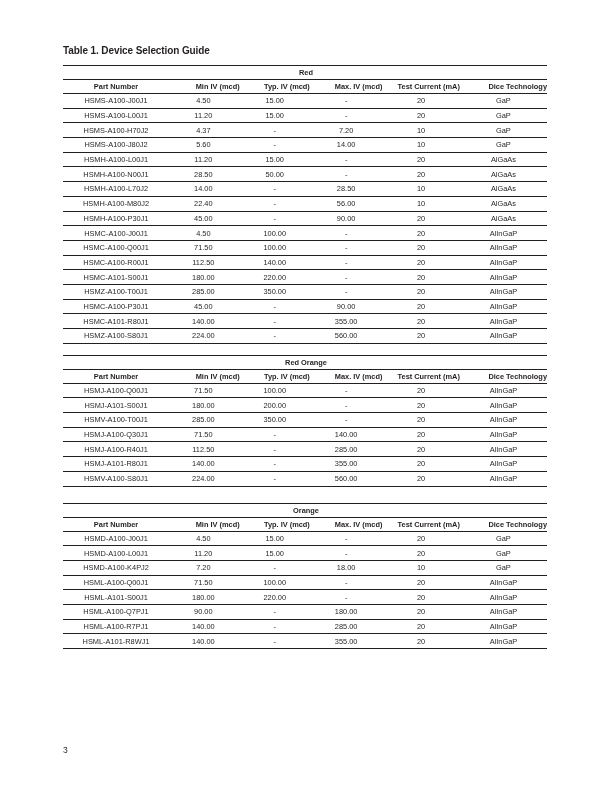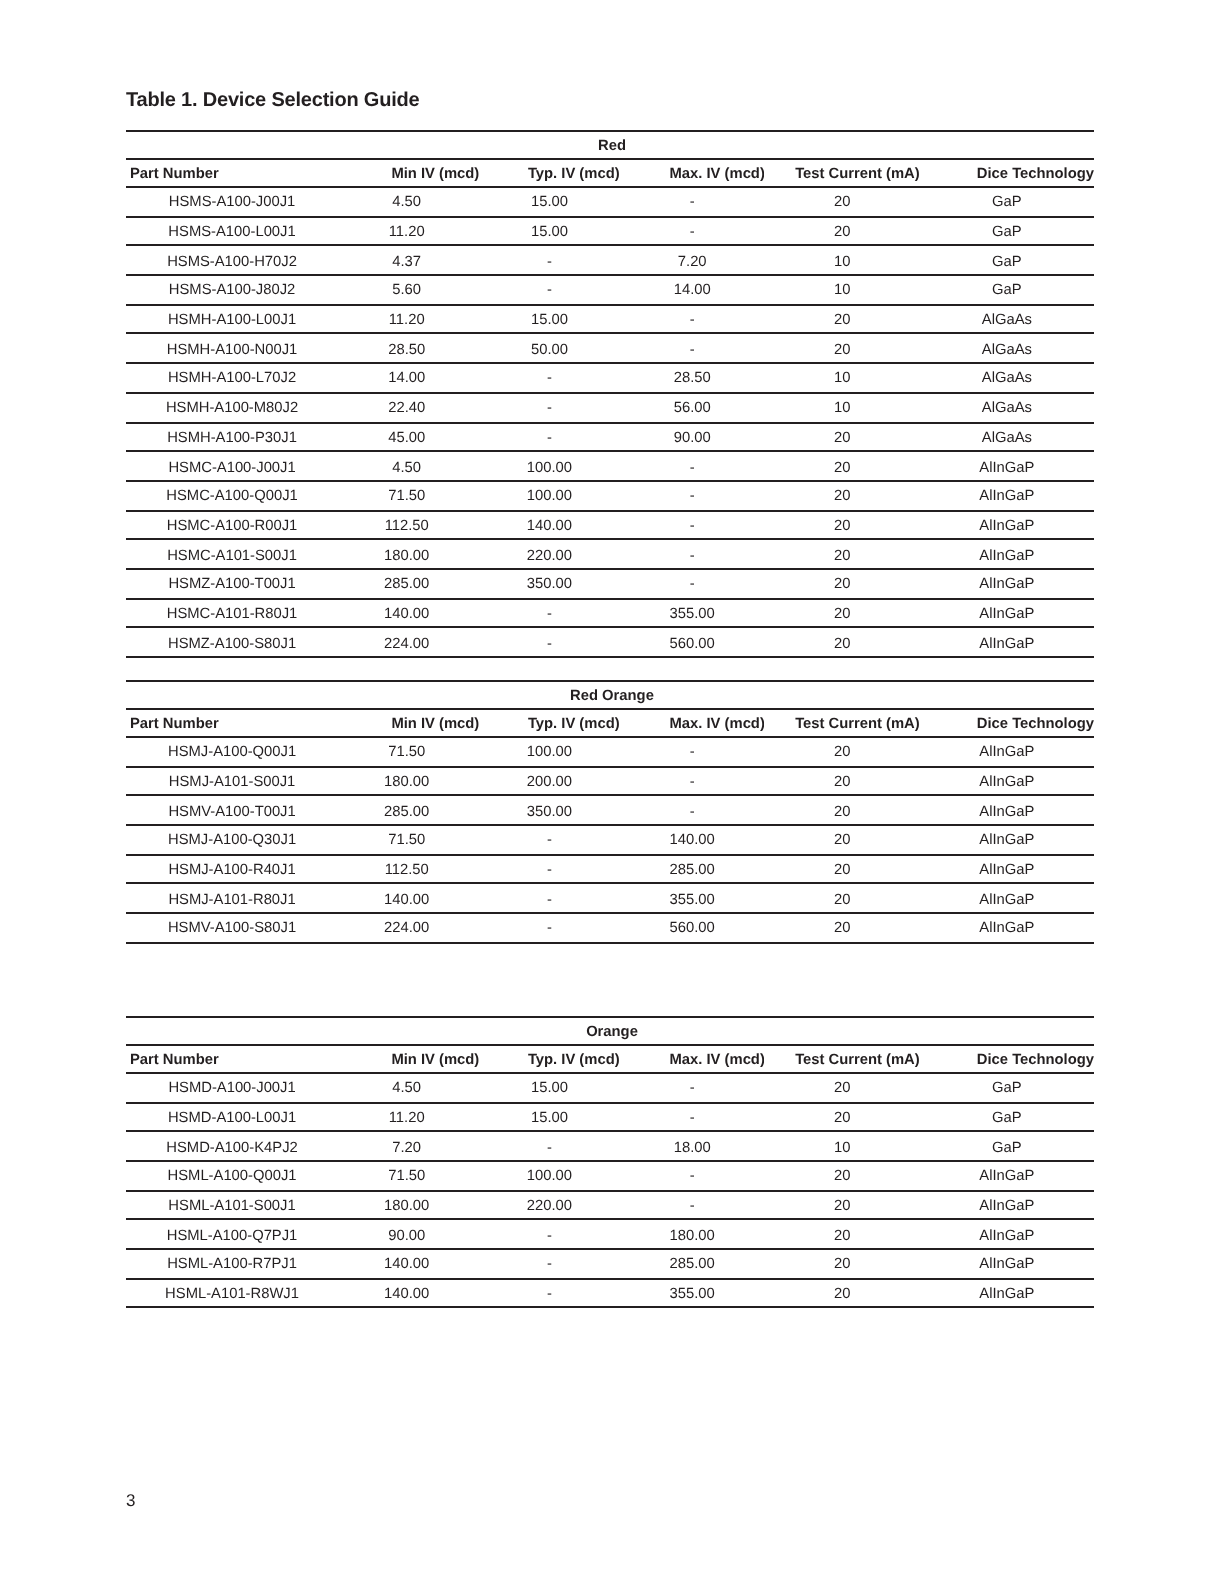"Part Number" .header-row th:first-child { text-align: left -> center }
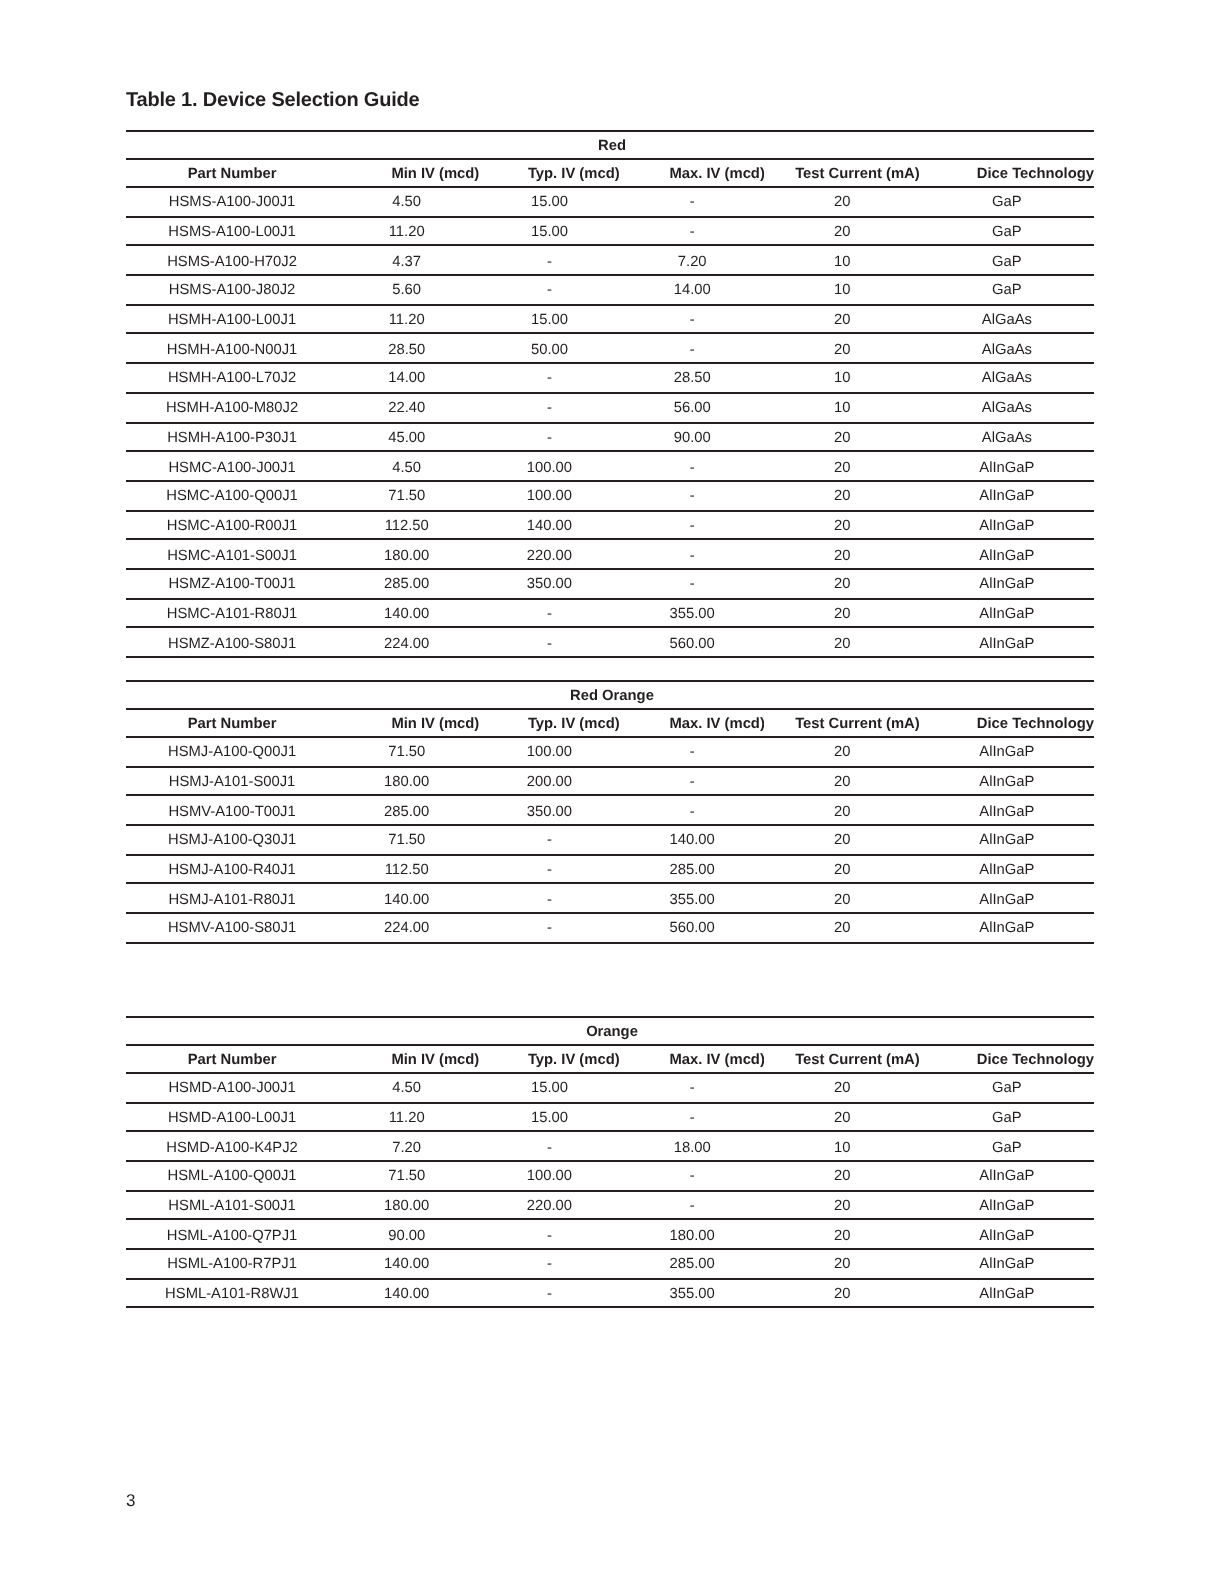"HSMC-A100-P30J1" tr.data-row { html: none -> <tr> <td>HSMC-A100-P30J1</td> <td>45.00</td> <td>-</td> <td>90.00</td> <td>20</td> <td>AlInGaP</td> </tr> }
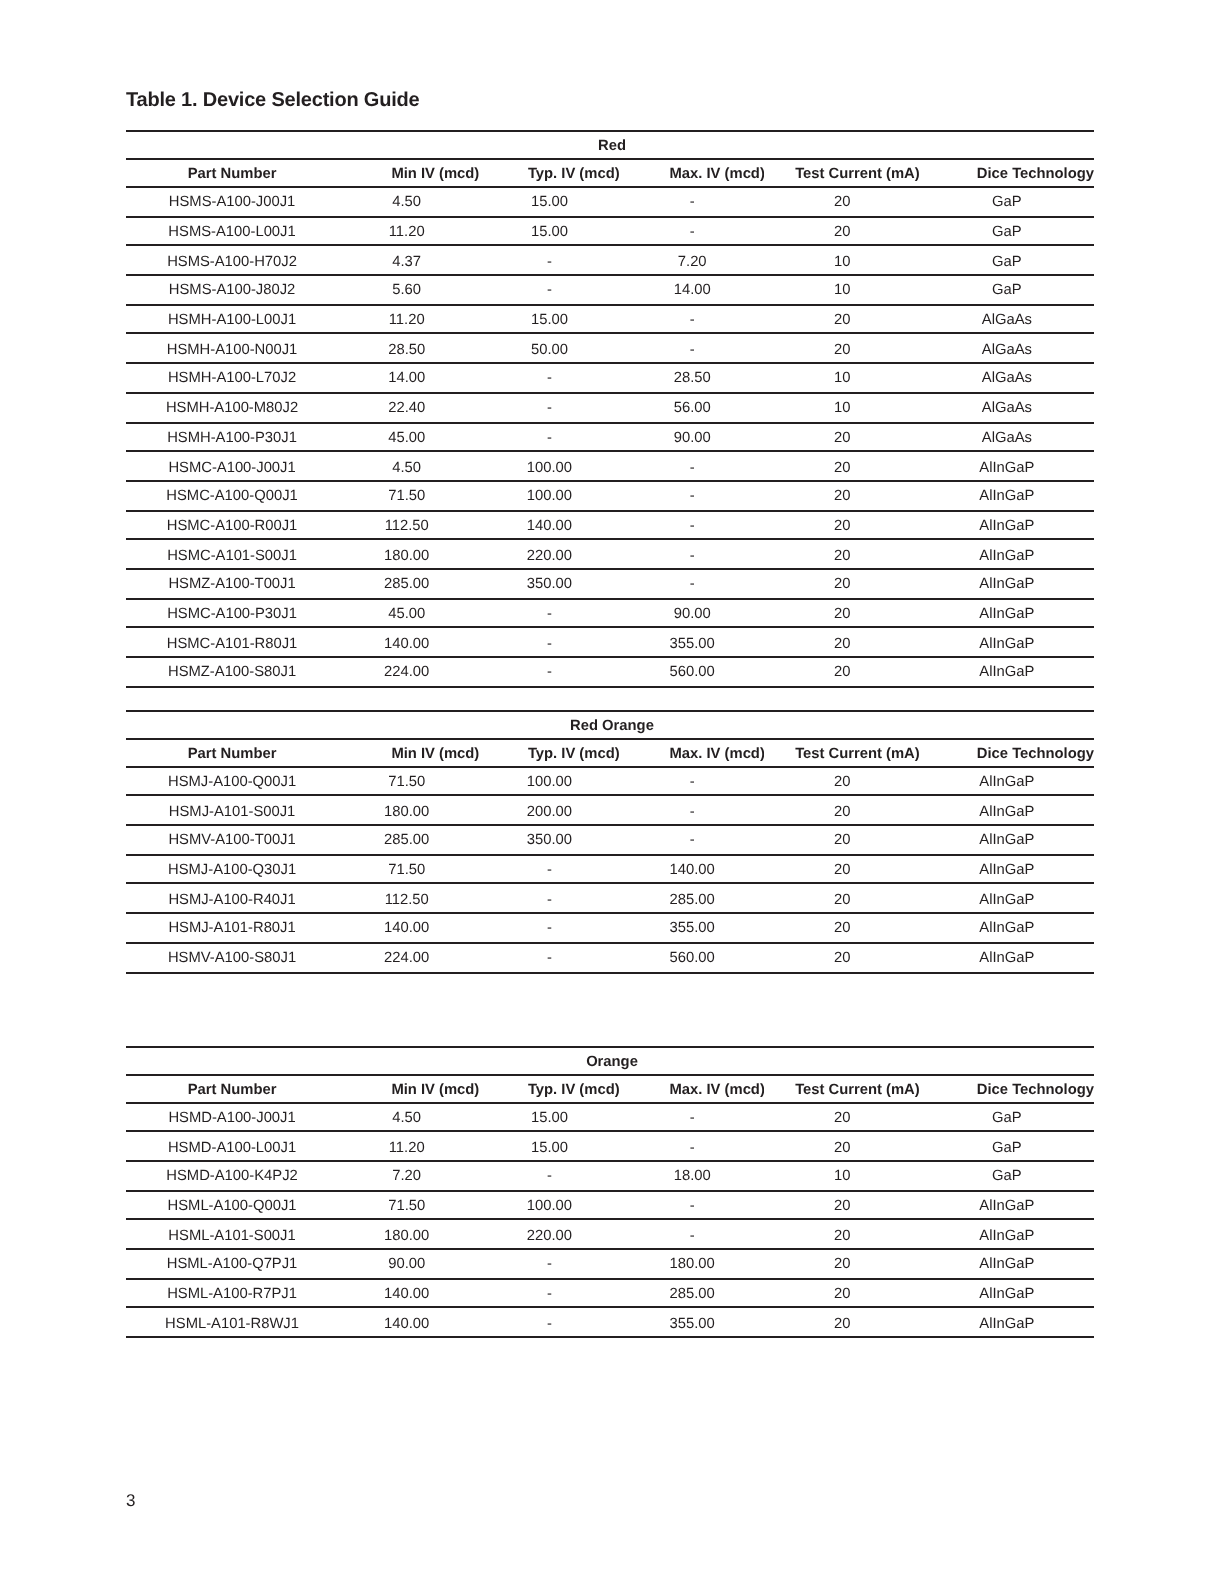"Red Orange" .device-table:nth-of-type(2) { margin-bottom: 36px -> 16px }
